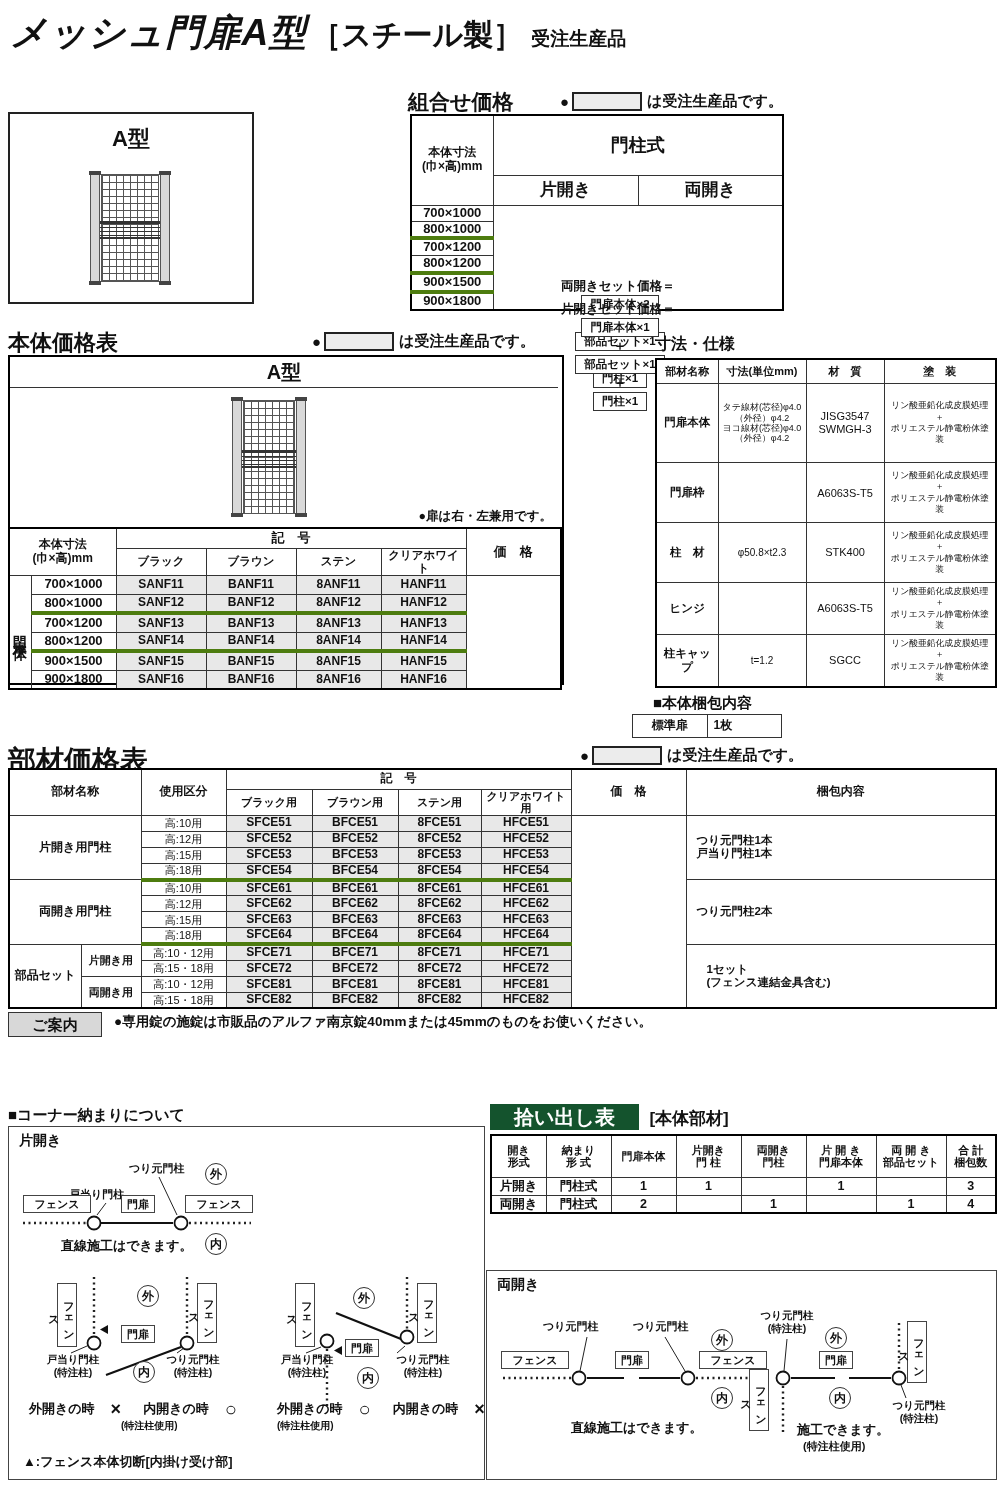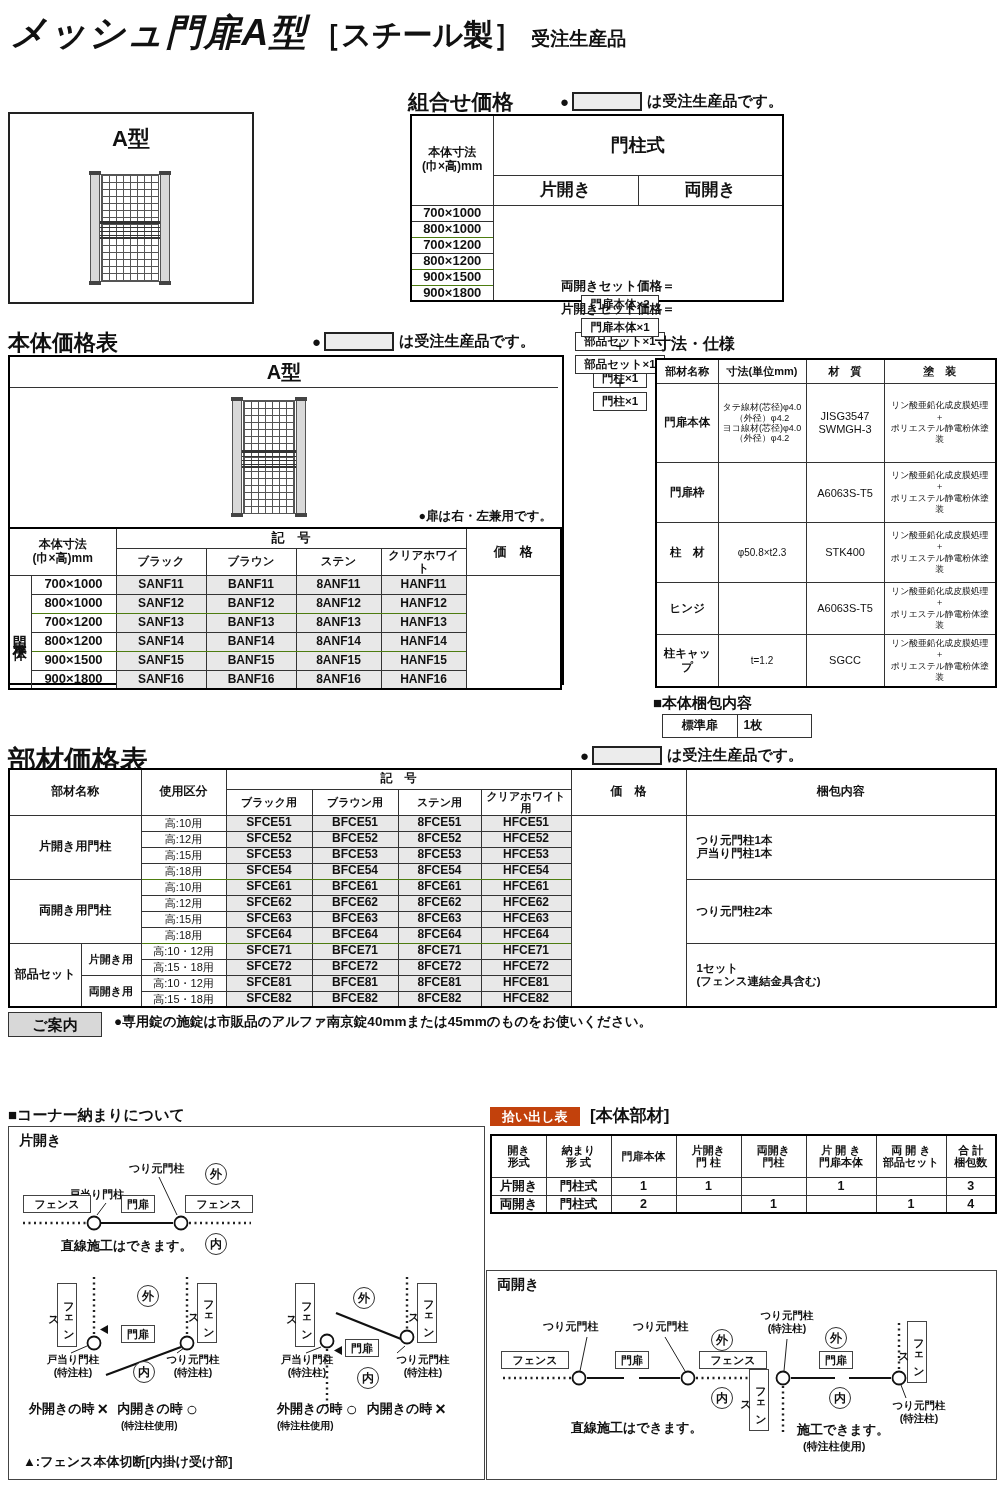"800×1000" tr.gend td,tr.gend th { border-bottom: 1px solid #4d7c0f -> 4px solid #4d7c0f }
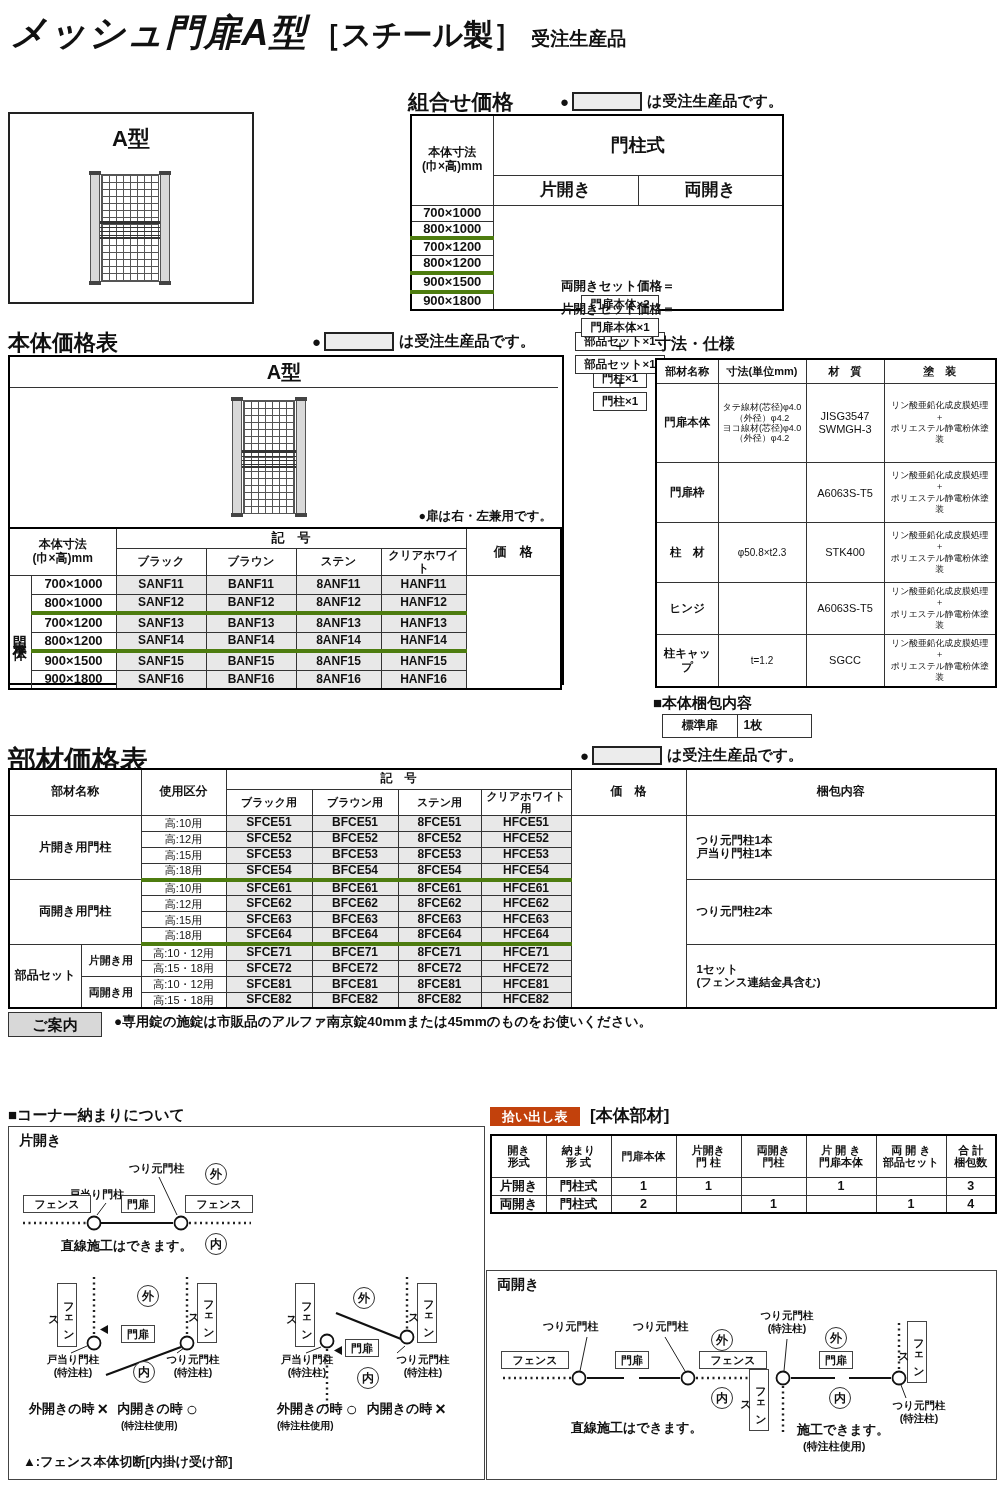"標準扉" div.abs { left: 662px -> 632px }
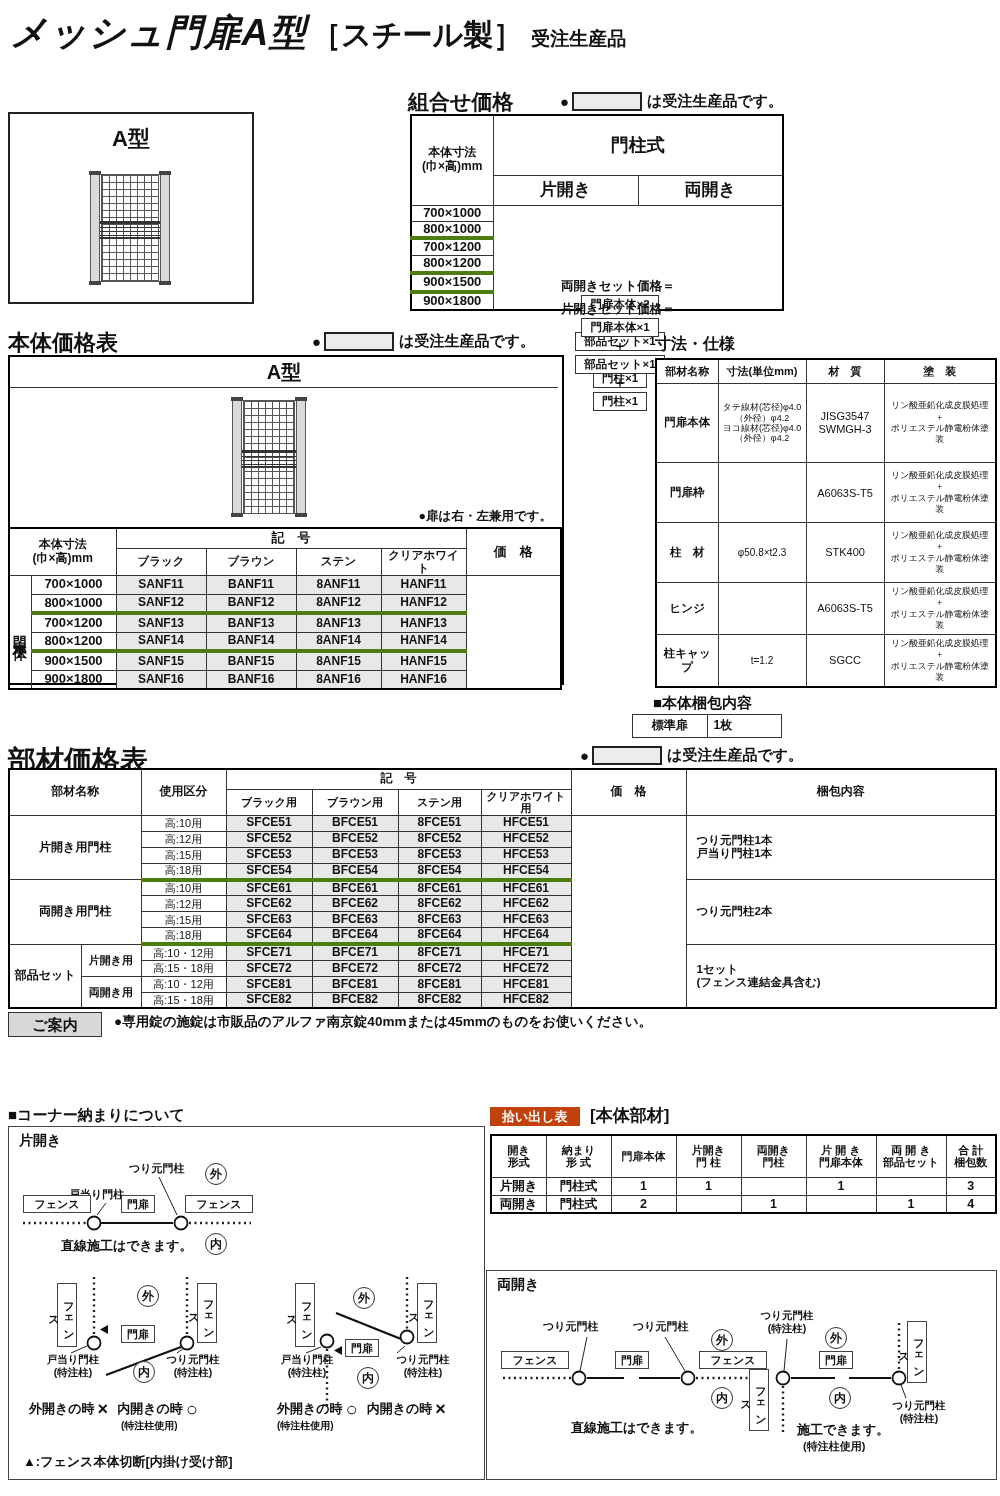"1セット" td { padding-left: 10px -> 20px }
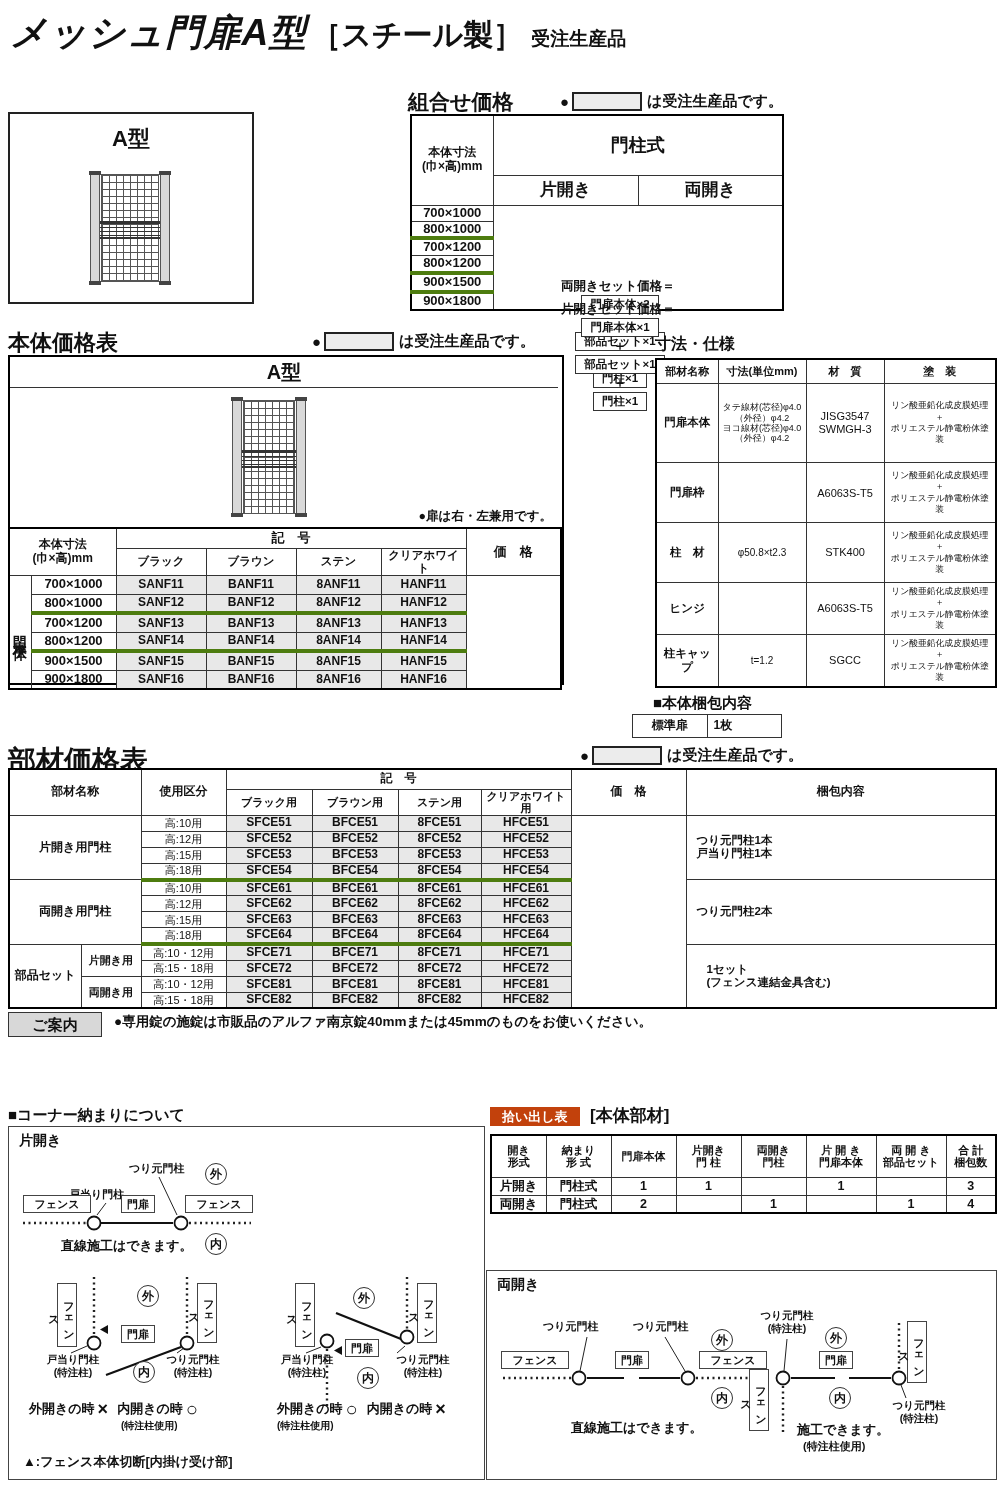"拾い出し表" .ptitle { background: #c2410c -> #14532d; font-size: 13px -> 20px; padding: 2px 12px -> 2px 24px }
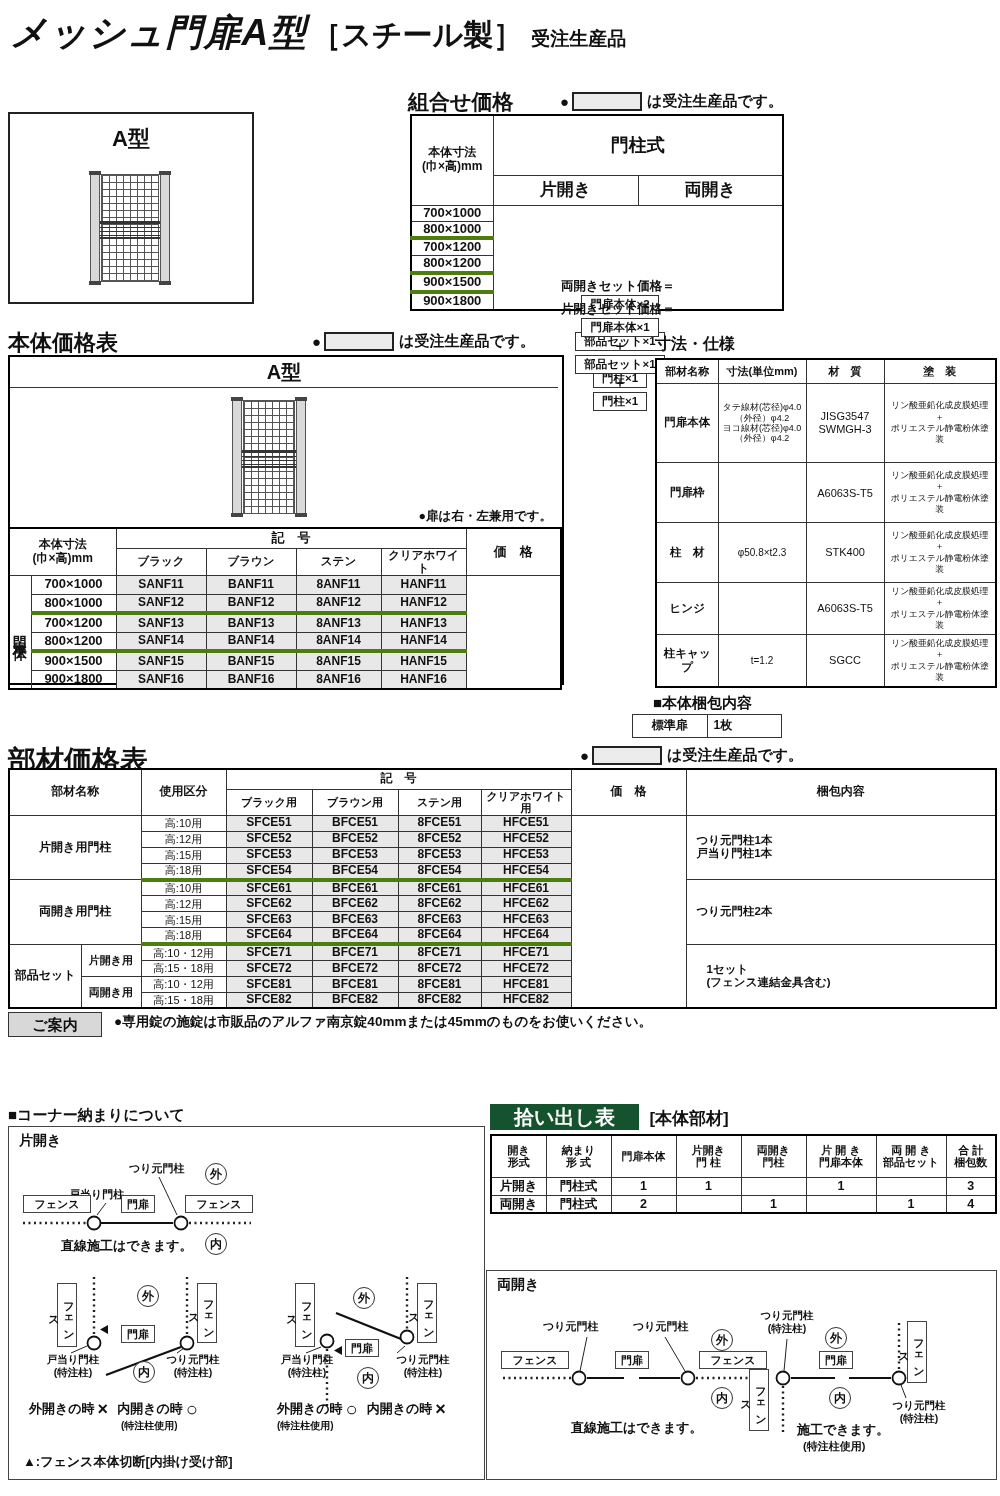"外開きの時" .cap { gap: 3px -> 16px }
